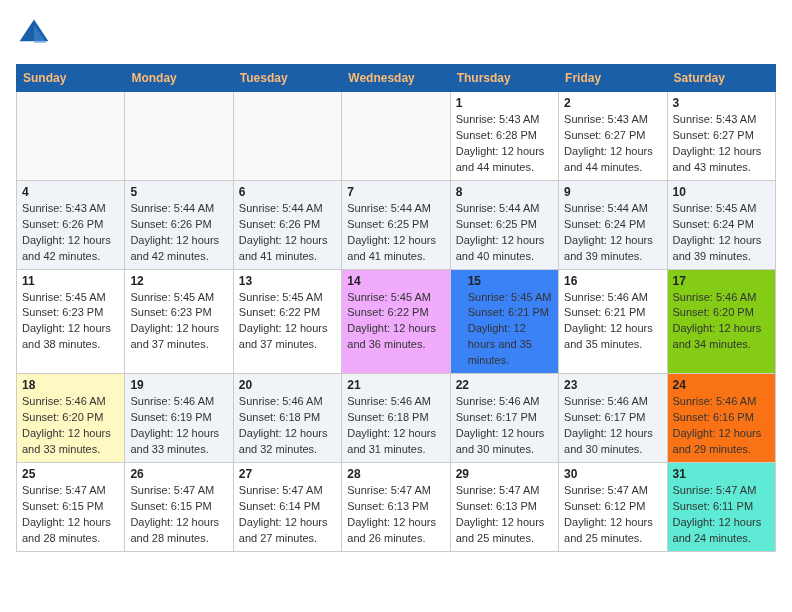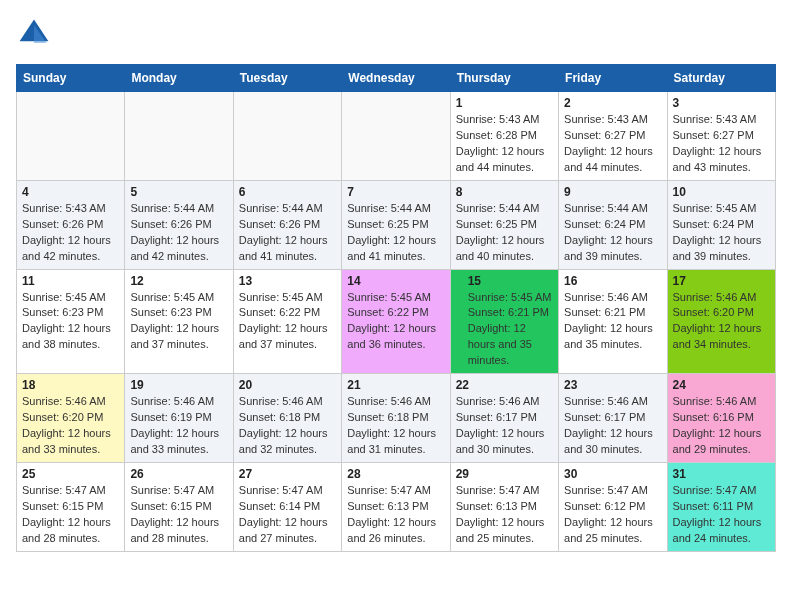"Sunday" .calendar th { color: #ffffff -> #fdba74 }
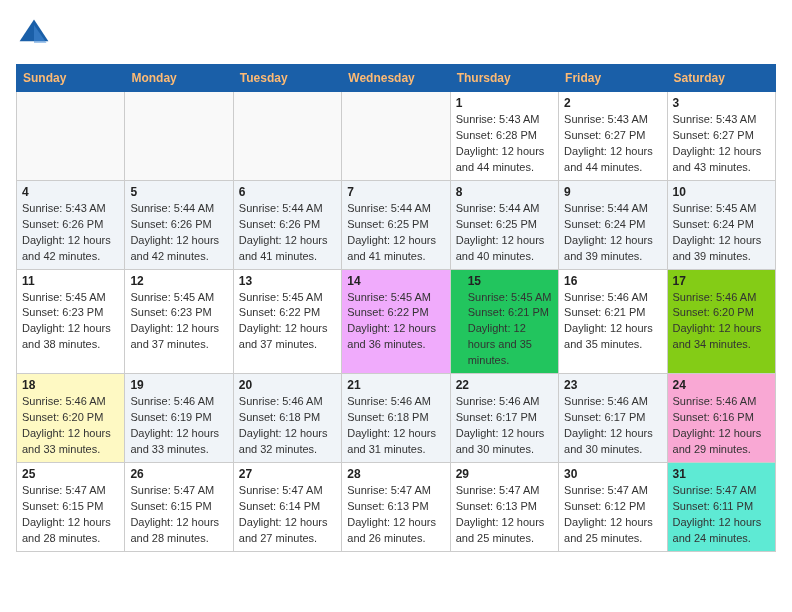"15" td { background: #22c55e -> #3b82f6 }
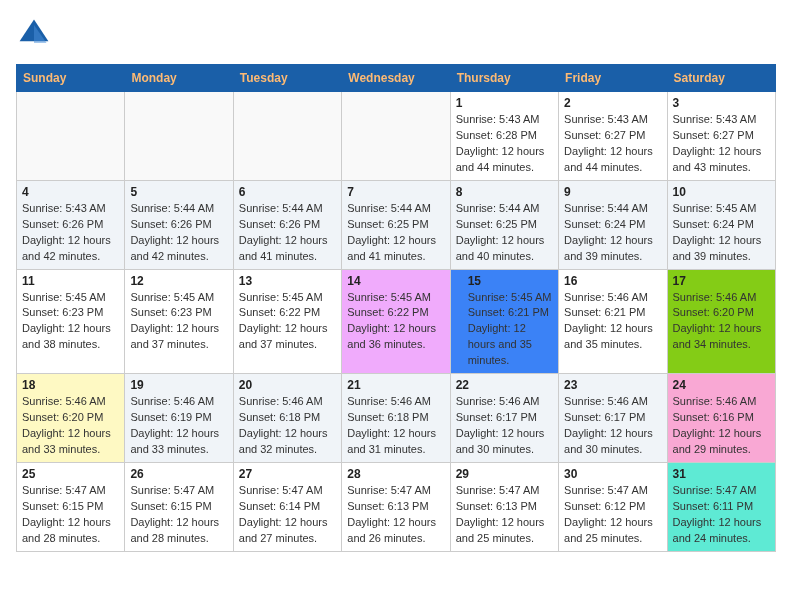"24" td { background: #f9a8d4 -> #f97316 }
